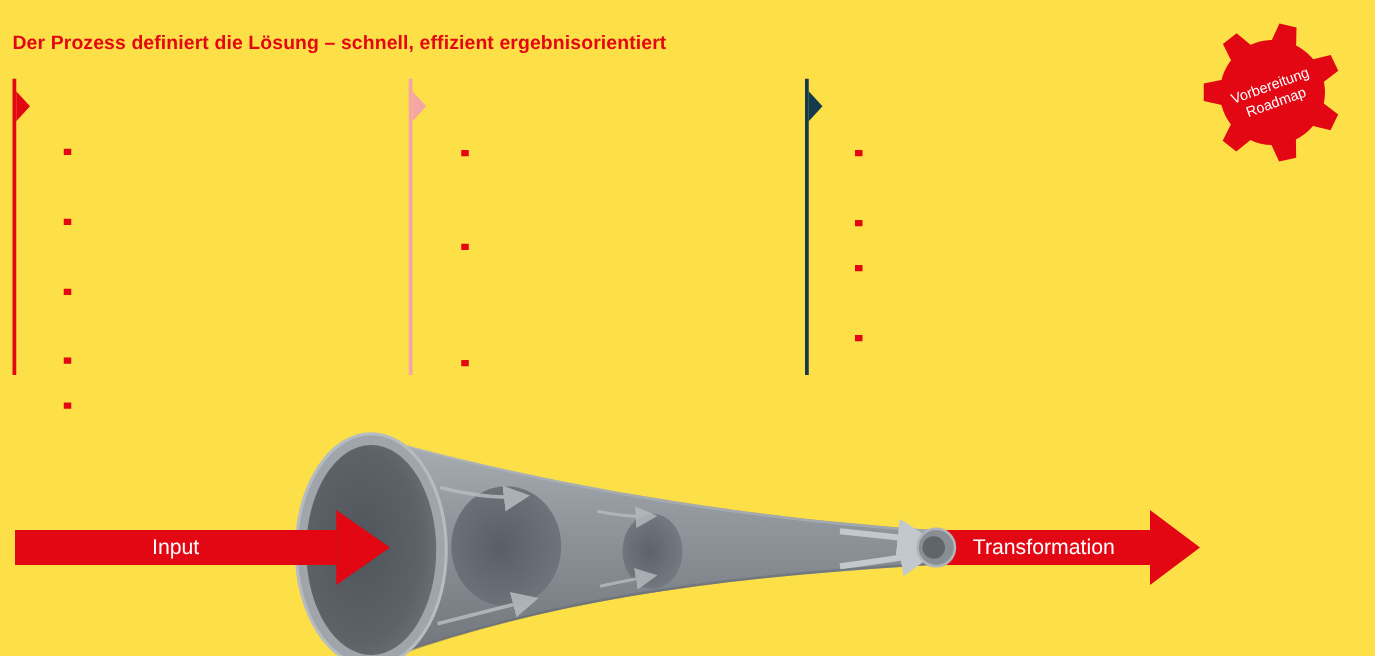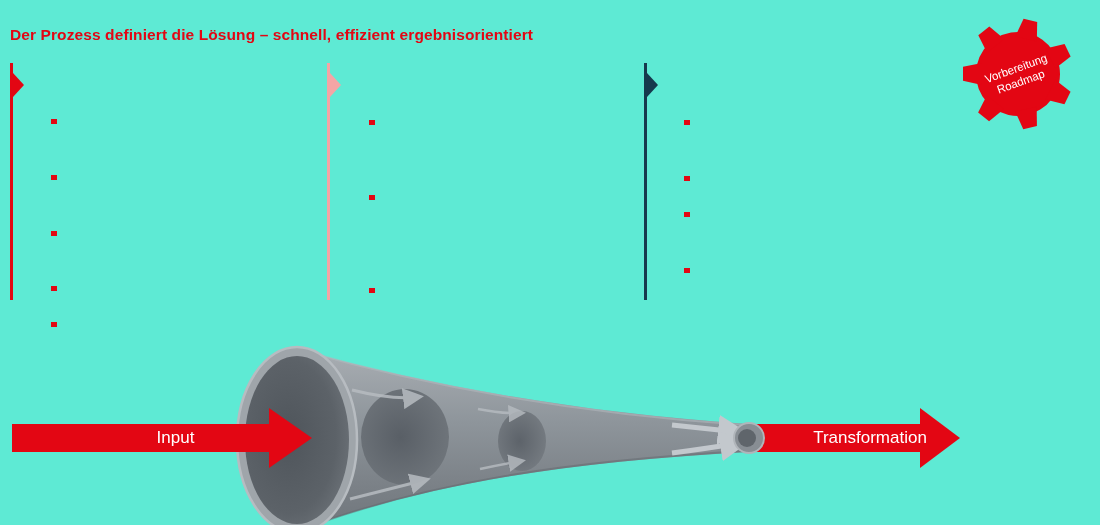"Der Prozess definiert die Lösung" div.slide { background: #5eead4 -> #fde047 }
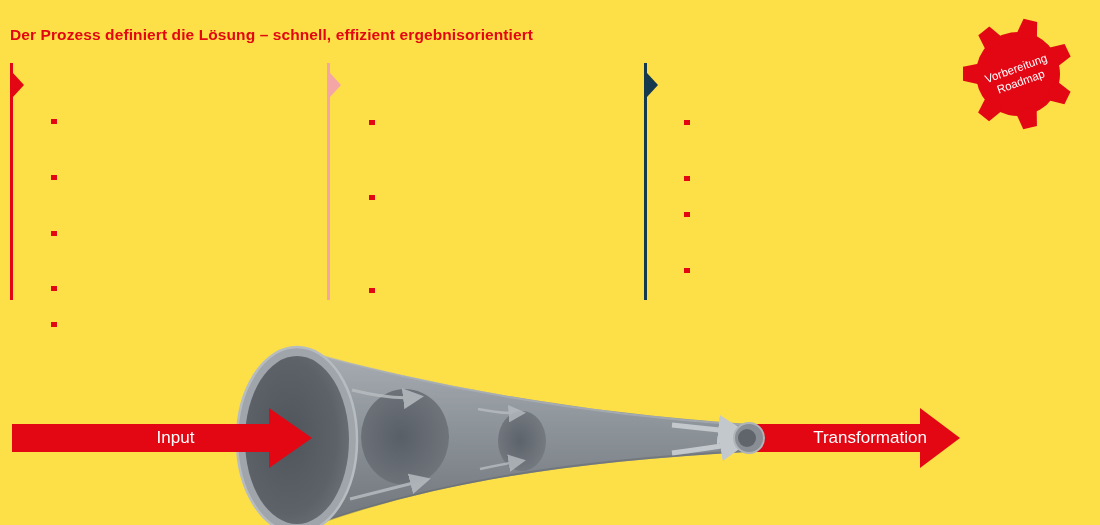"Input" .arrow-label { margin-left: 35px -> none }
